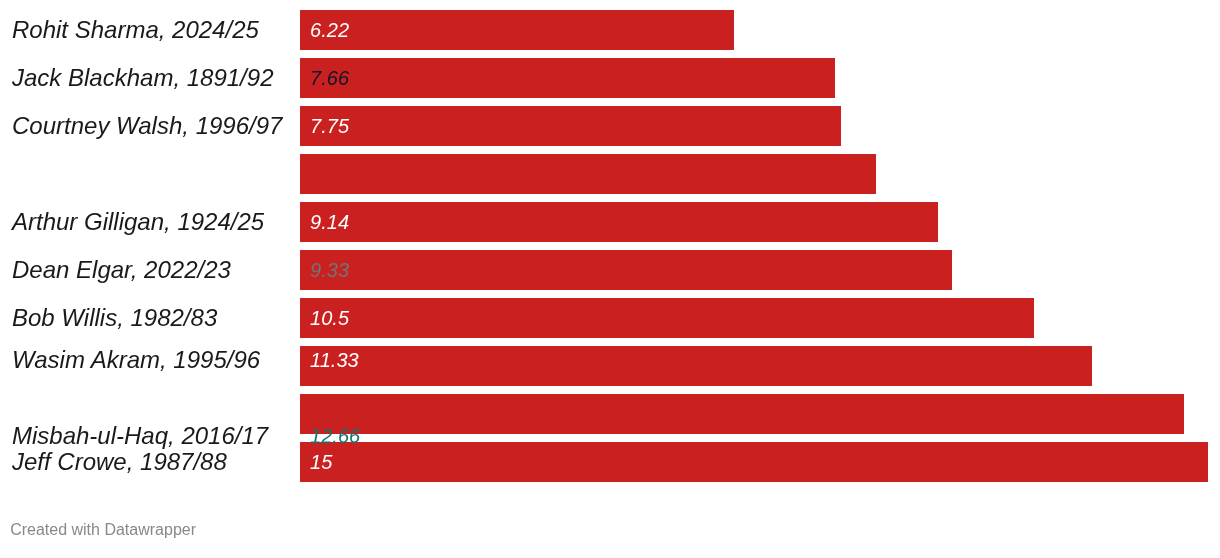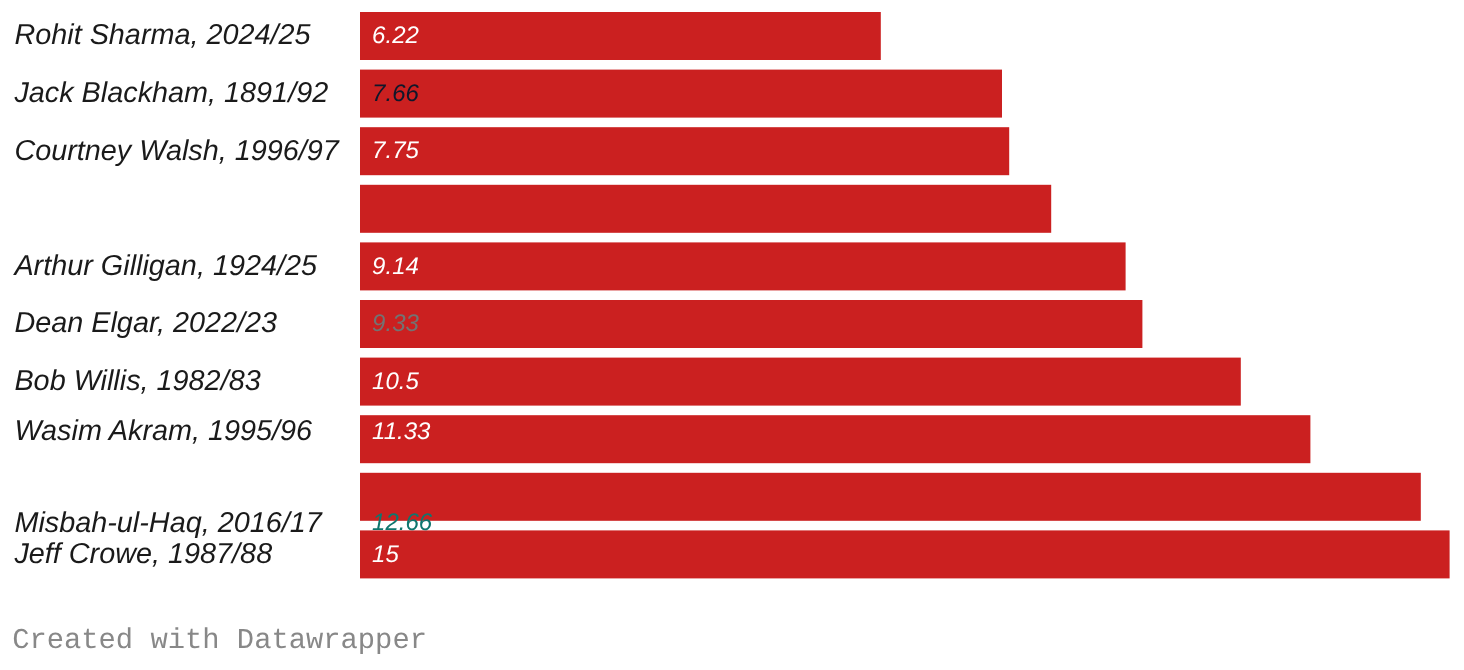"Created with Datawrapper" .credit { font-family: Liberation Mono, monospace -> none; font-size: 24px -> 16px }
